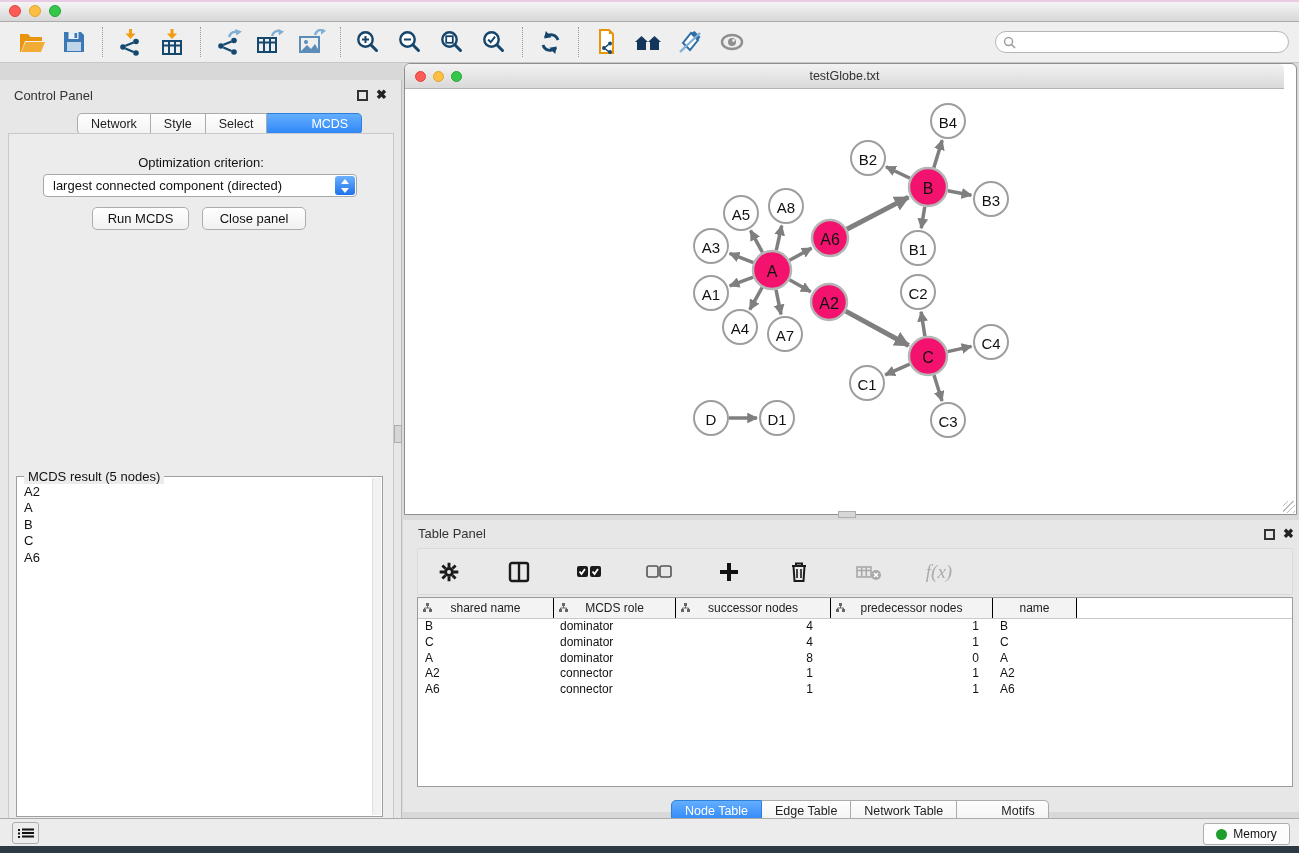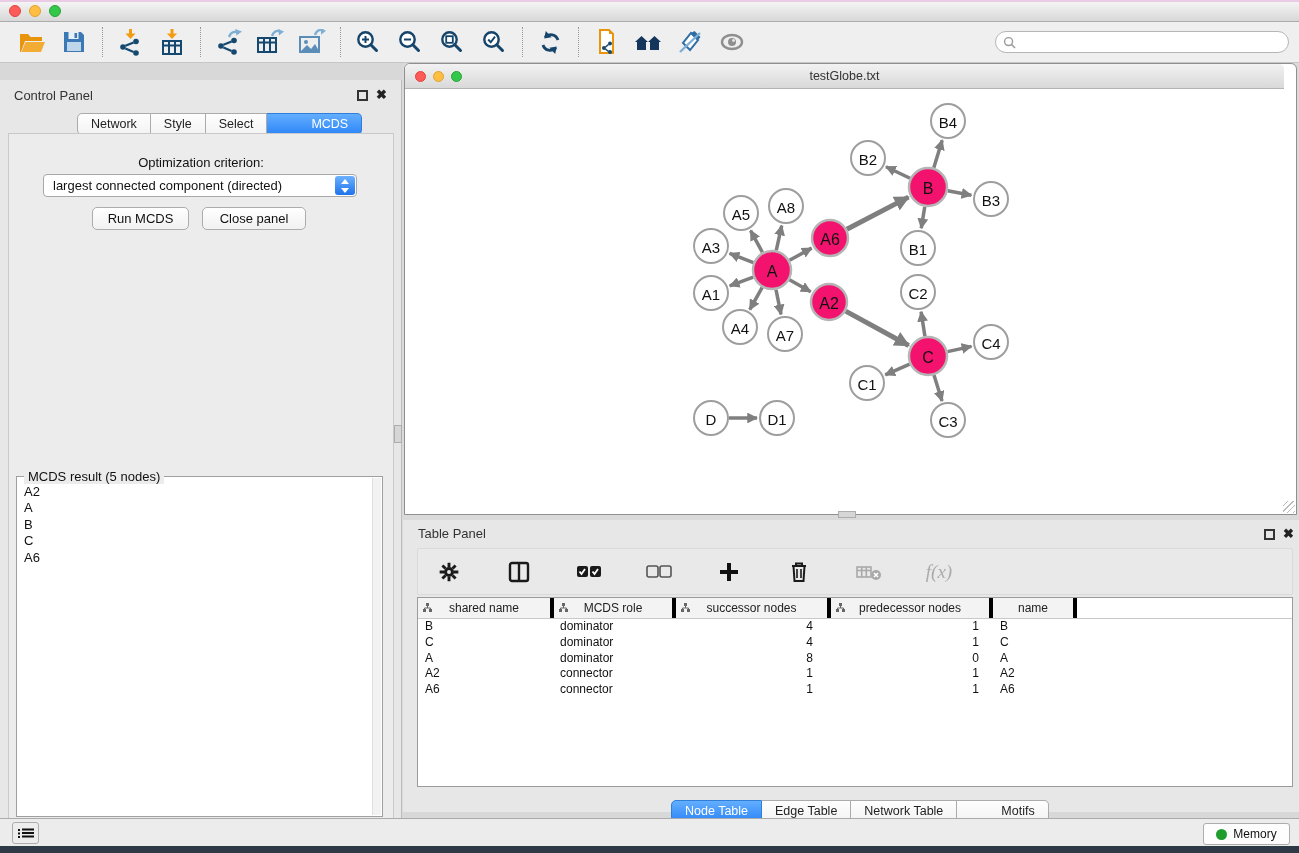"shared name" .th { border-right: 4px solid #000000 -> 1px solid #000000 }
